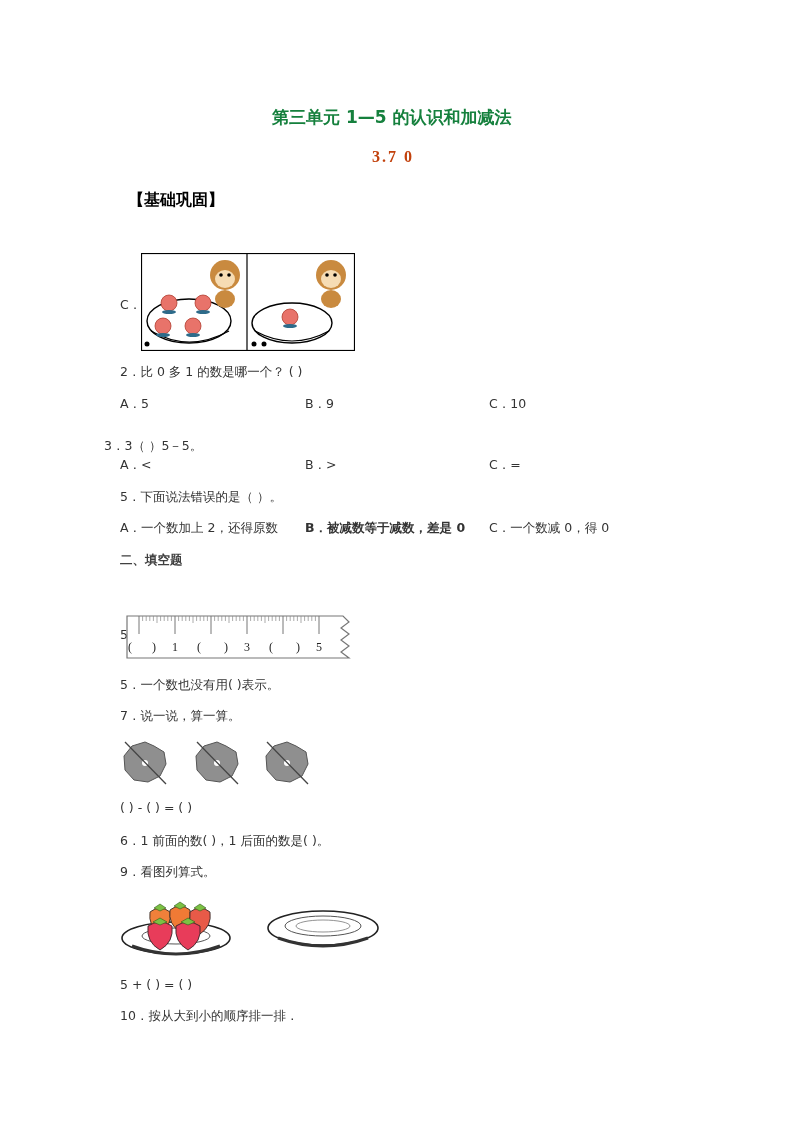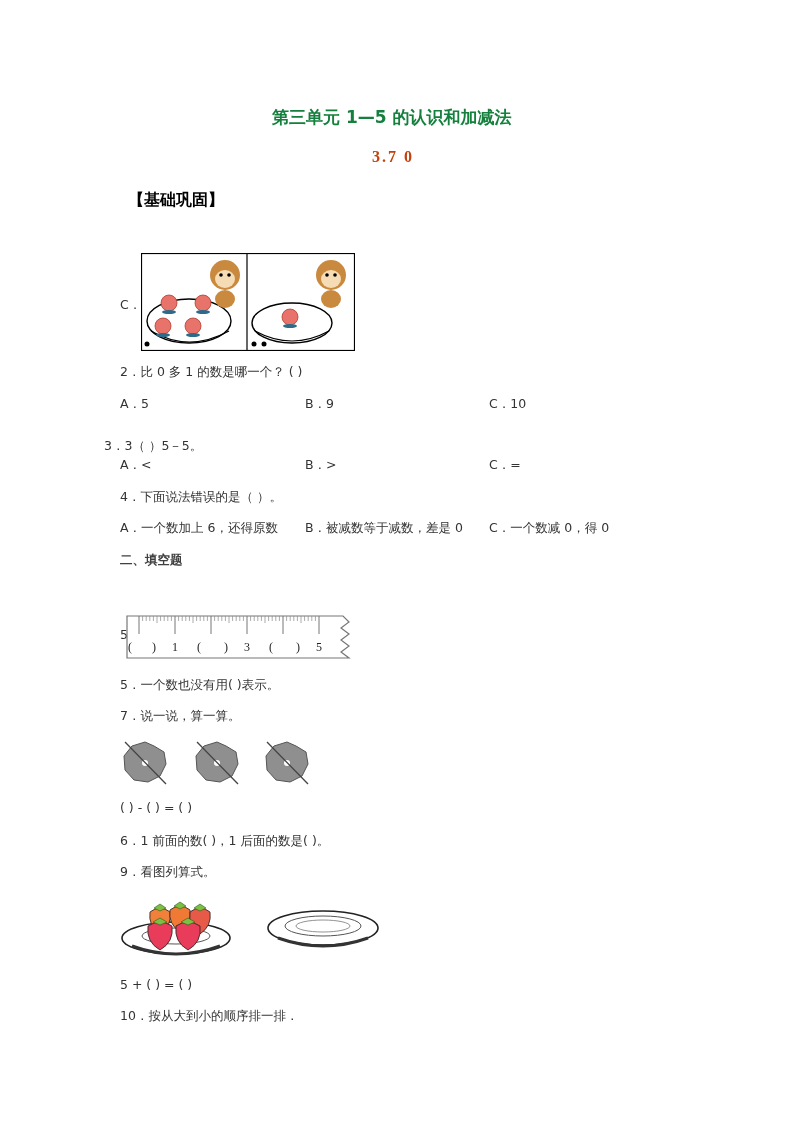"4．下面说法错误的是（ ）。" div.abs { text: 4 -> 5 }
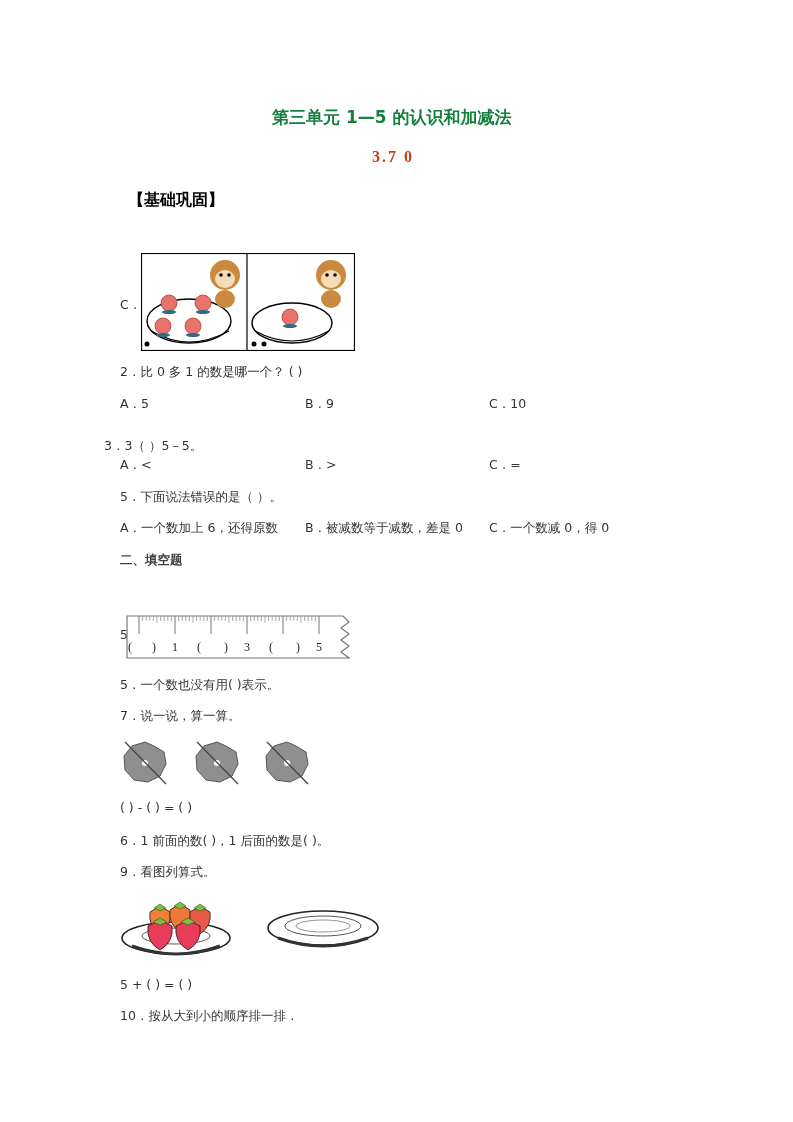"A．一个数加上 6，还得原数" div.abs { text: 6 -> 2 }
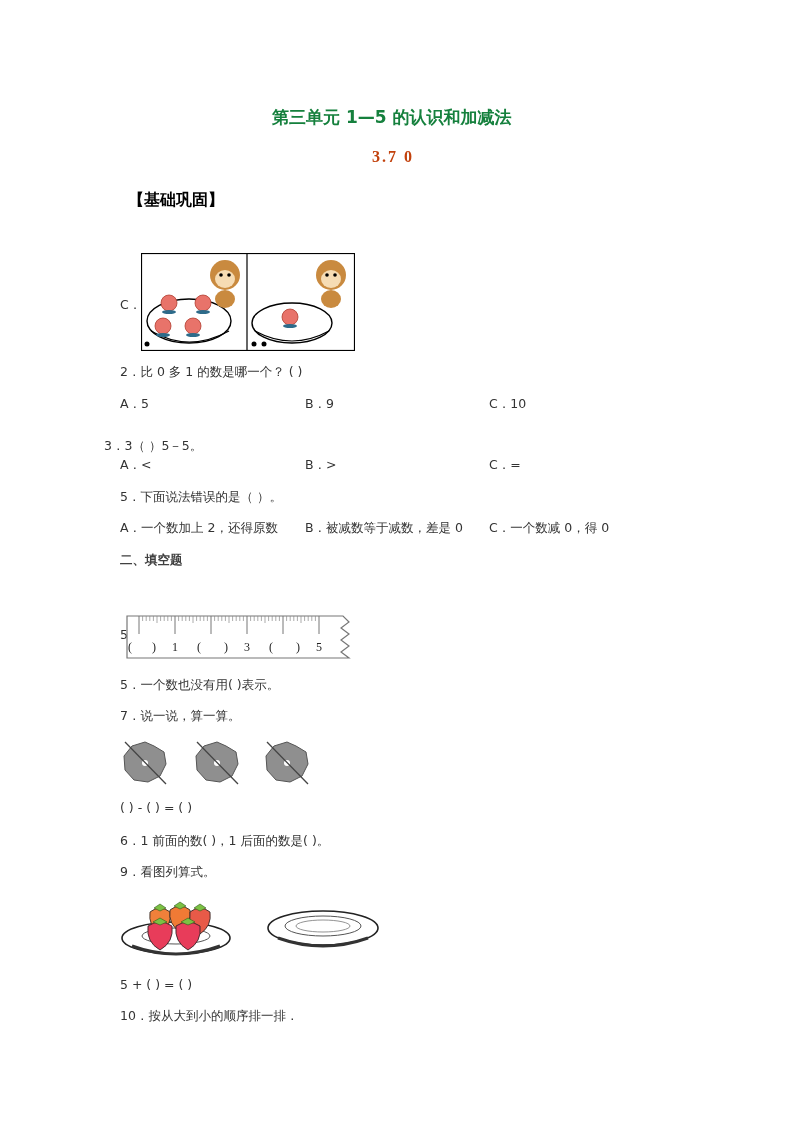"B．被减数等于减数，差是 0" div.abs { font-weight: none -> bold }
